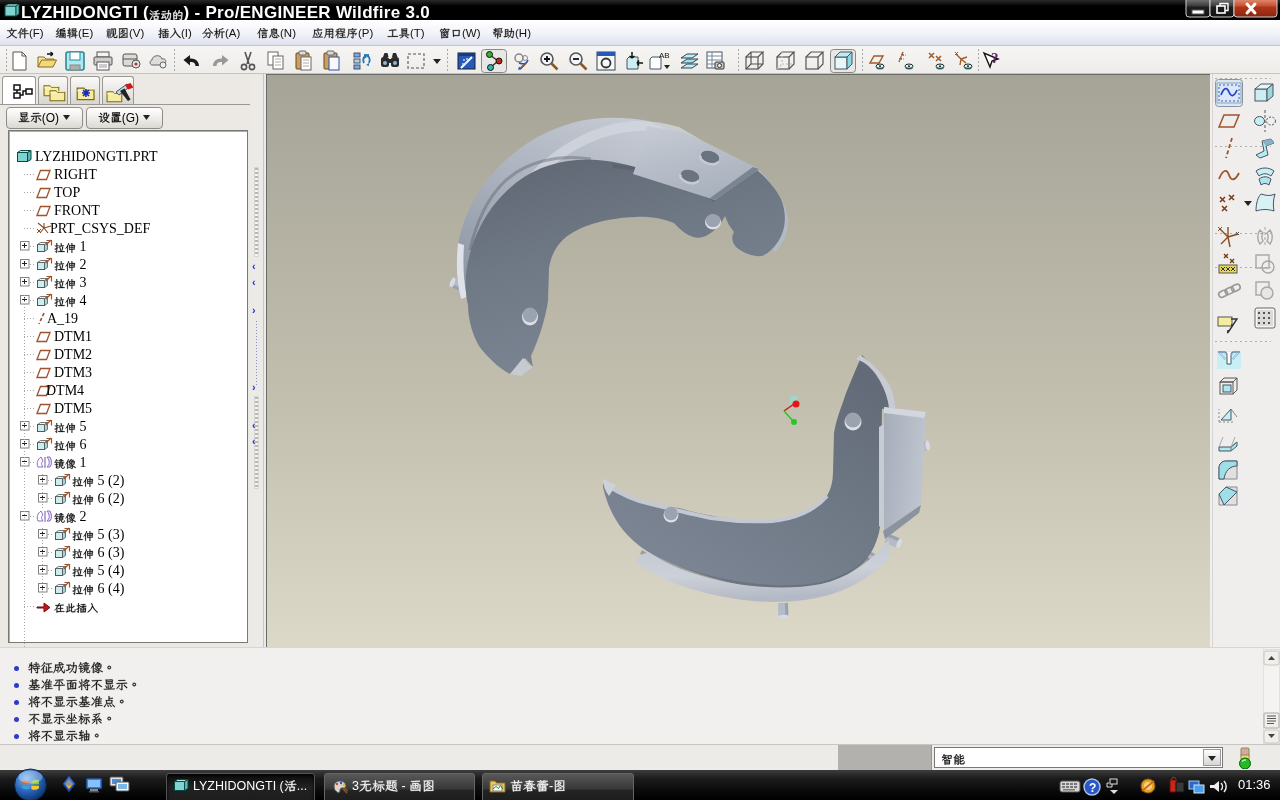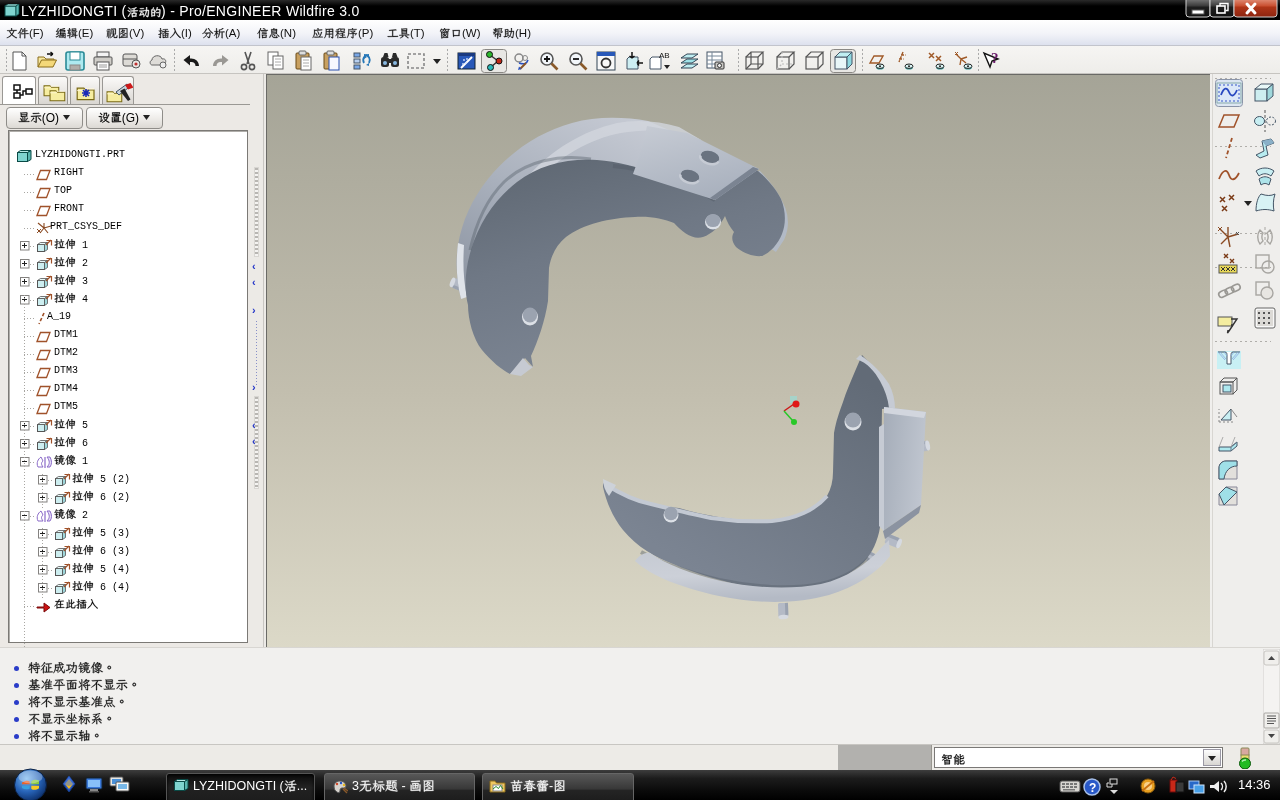"LYZHIDONGTI ( ) - Pro/ENGINEER" #ttxt { font-size: 14px -> 17px; font-weight: normal -> bold }
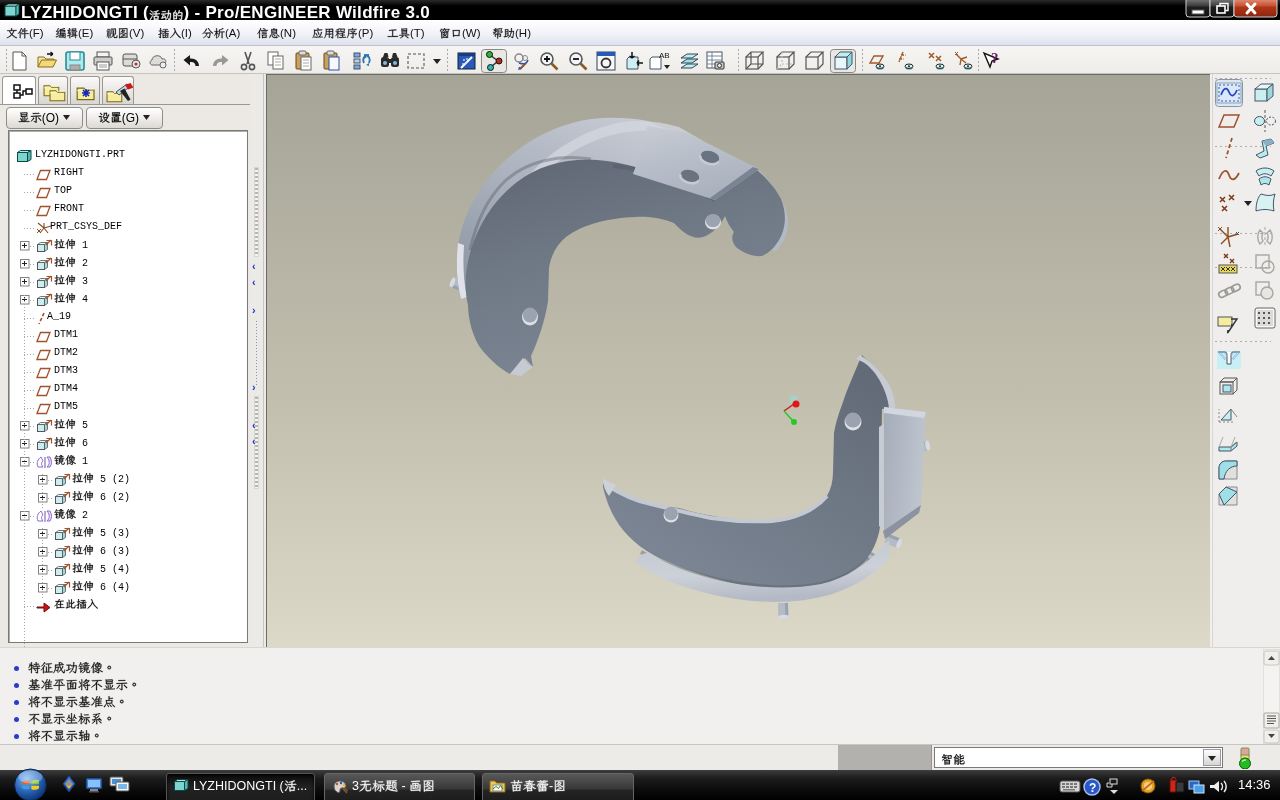"LYZHIDONGTI.PRT" .trow { font-family: Liberation Mono, monospace -> Liberation Serif, serif; font-size: 10px -> 14px }
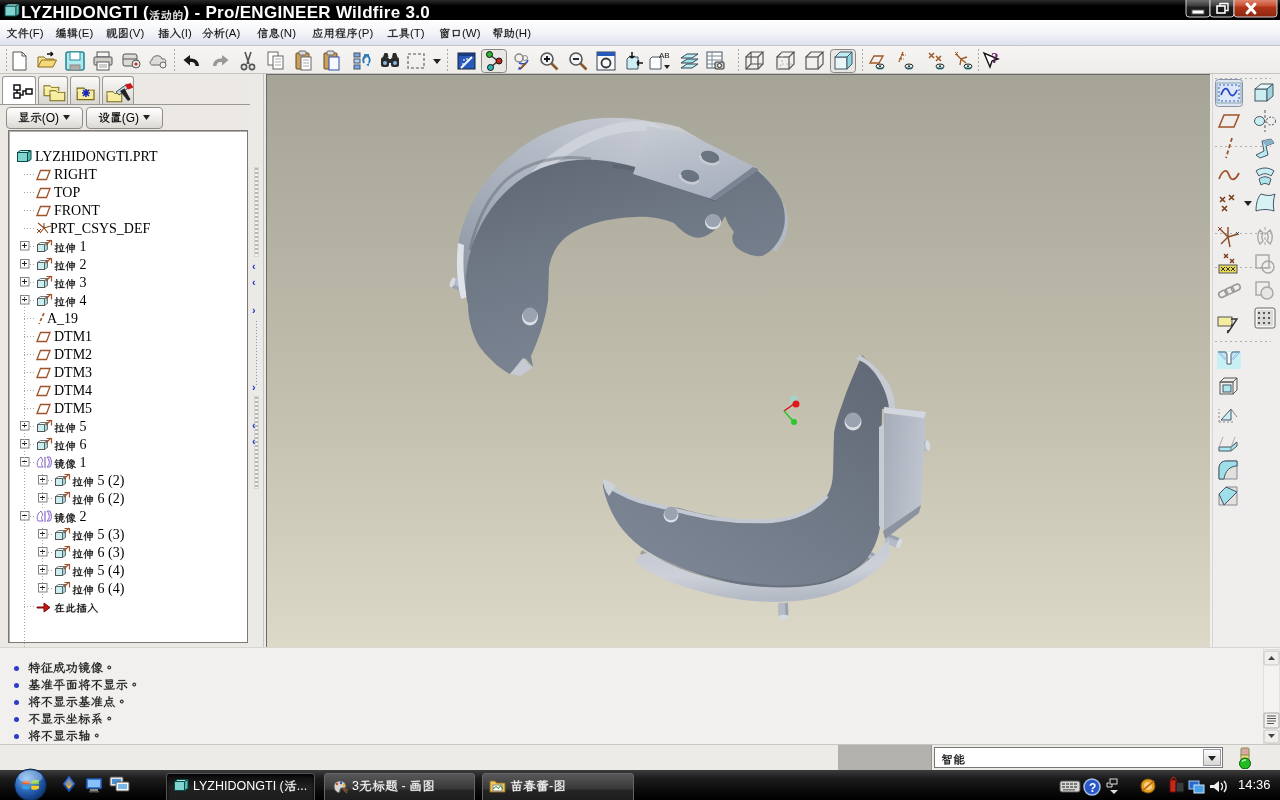"DTM4" div.trow { left: 45px -> 37px }
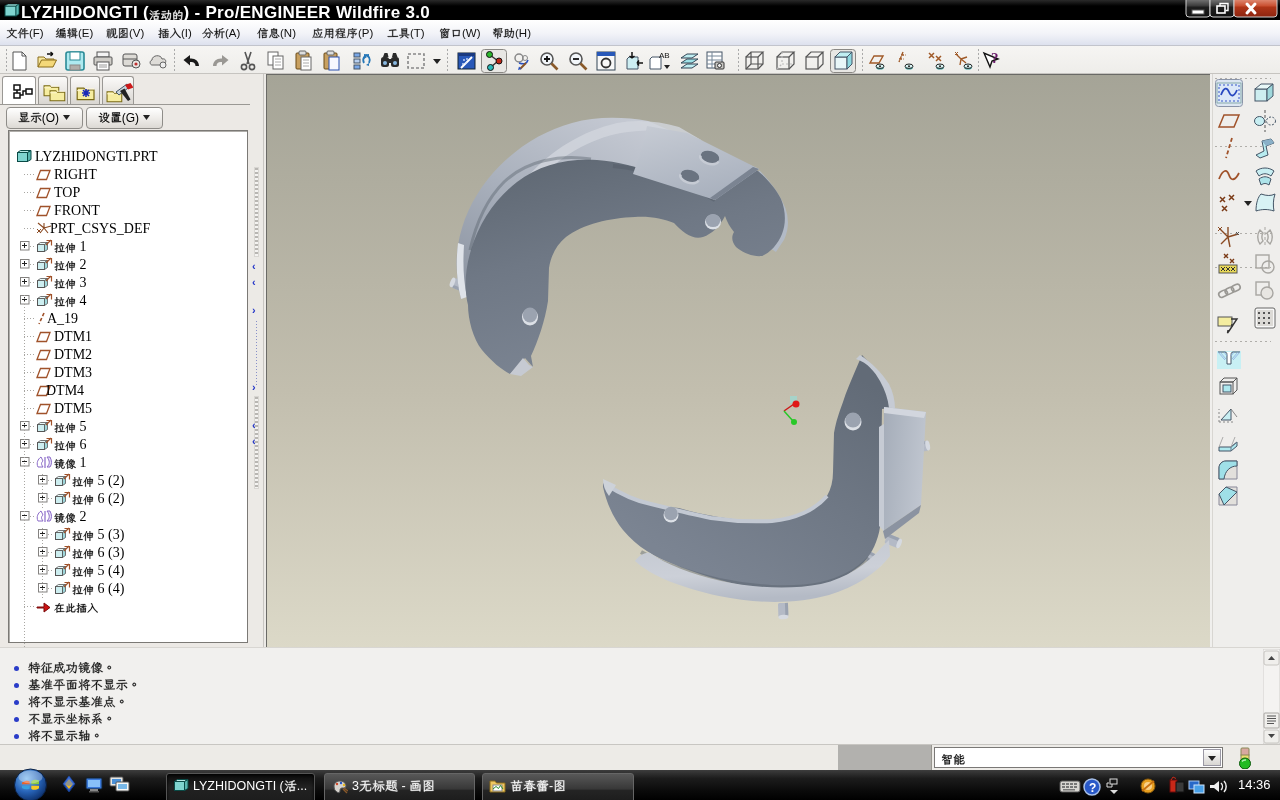"14:36" span.tray { text: 14:36 -> 01:36 }
